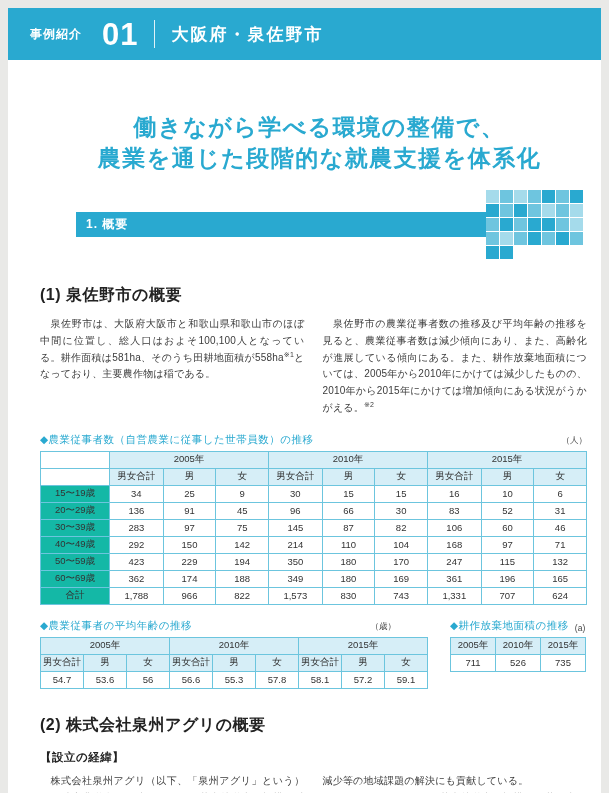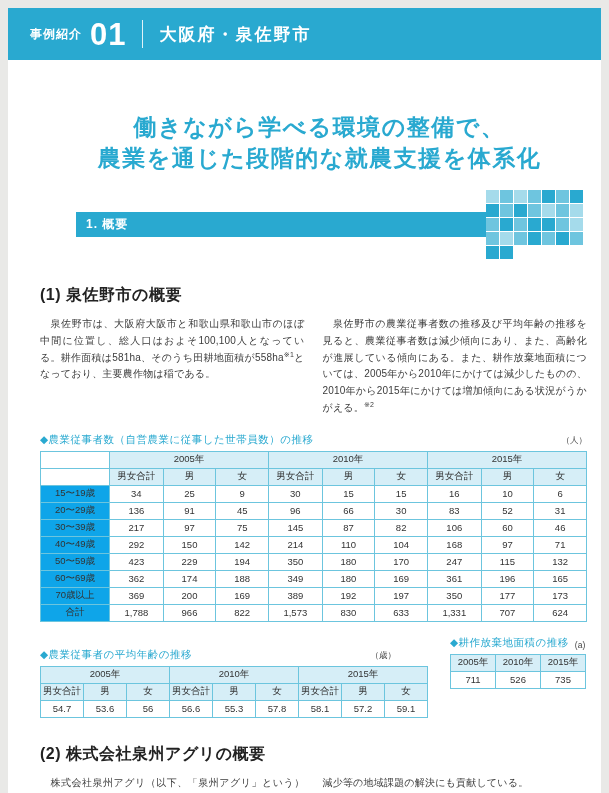"事例紹介" .band .lbl { margin-right: 8px -> 20px }
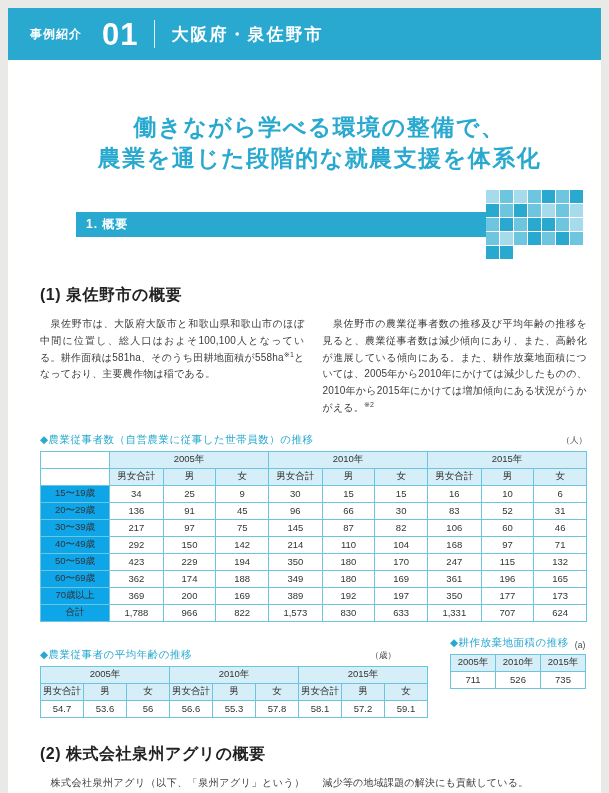"15〜19歳" .rowlbl { background: #0ea5e9 -> #14b8a6 }
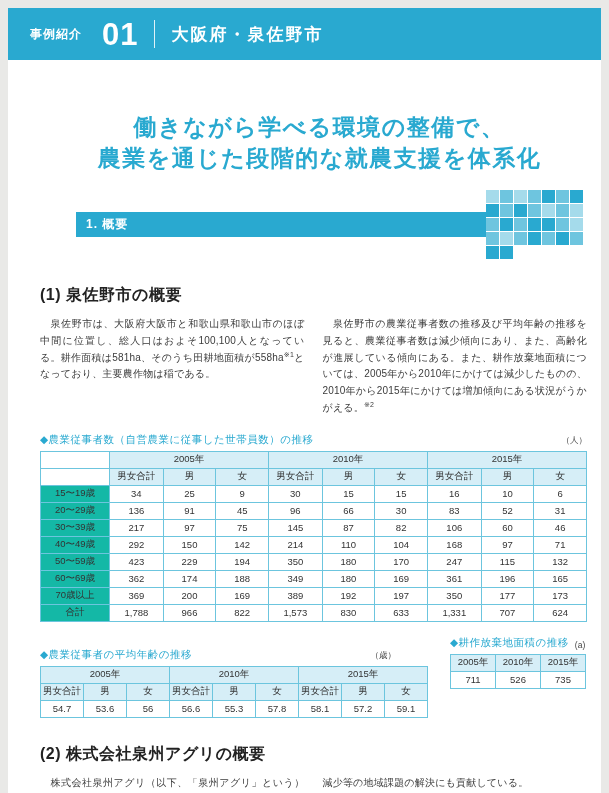"217" td { text: 217 -> 283 }
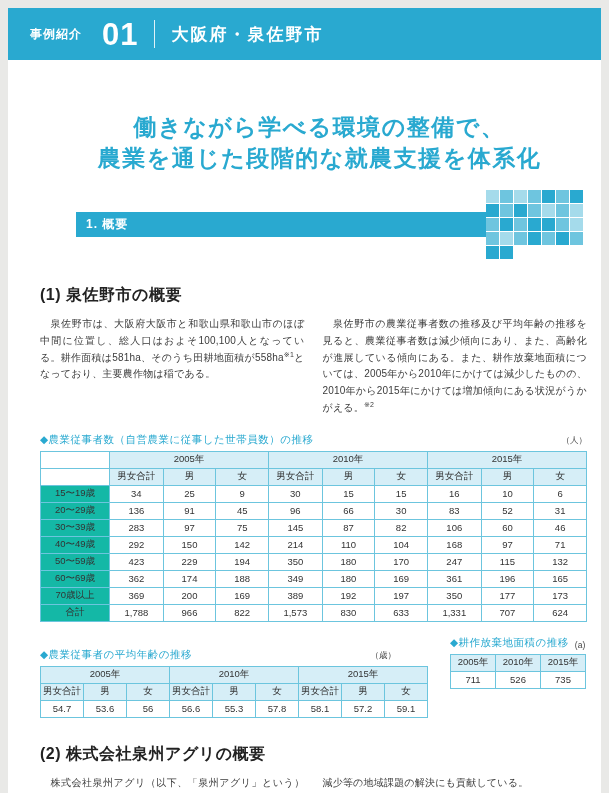"70歳以上" tr { html: <tr> <td>70歳以上</td> <td>369</td> <td>200</td> <td>169</td> <td>389</td> <td>192</td> <td>197</td> <td>350</td> <td>177</td> <td>173</td> </tr> -> none }
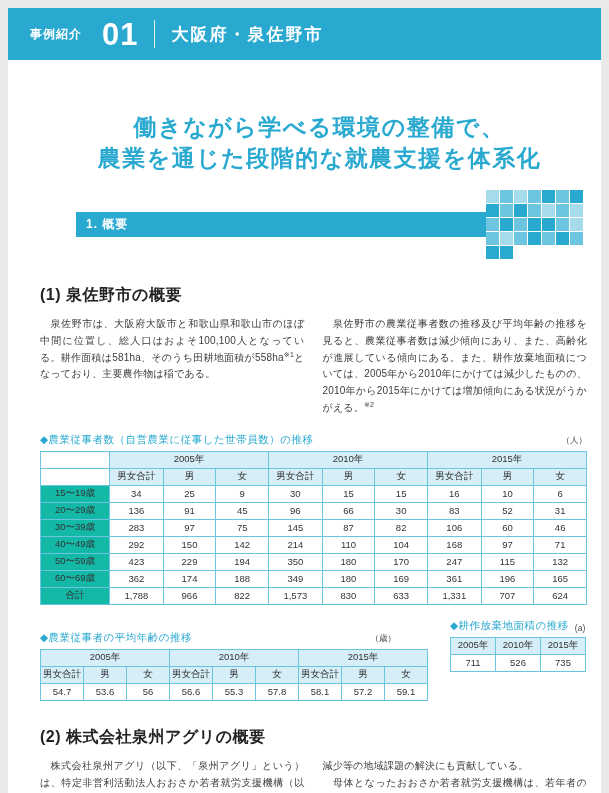"633" td { text: 633 -> 743 }
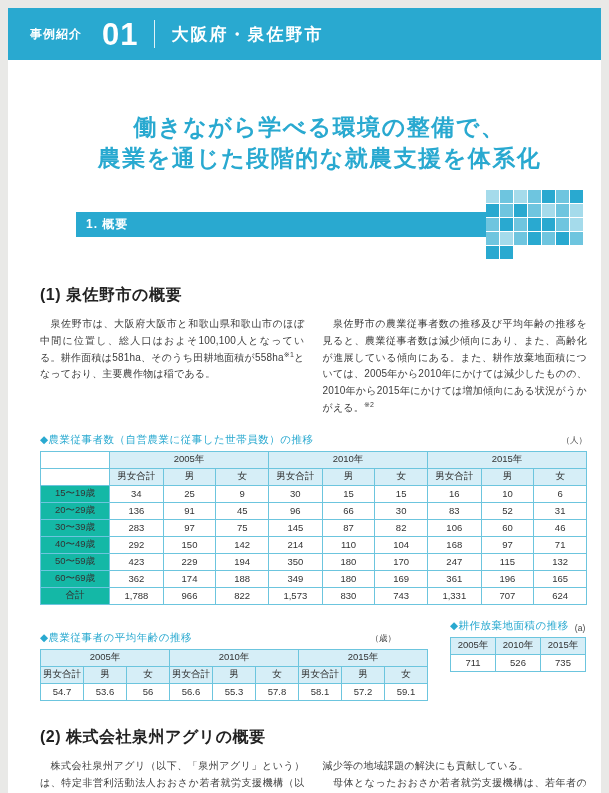"◆農業従事者の平均年齢の推移" div.tbl-head-row { margin-top: 12px -> 0 }
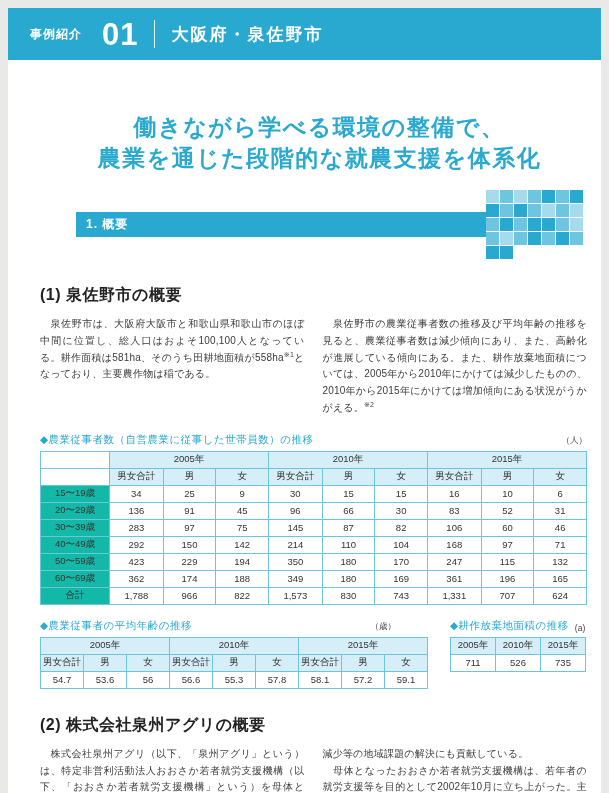"【設立の経緯】" div.h3 { html: none -> <div>【設立の経緯】</div> }
